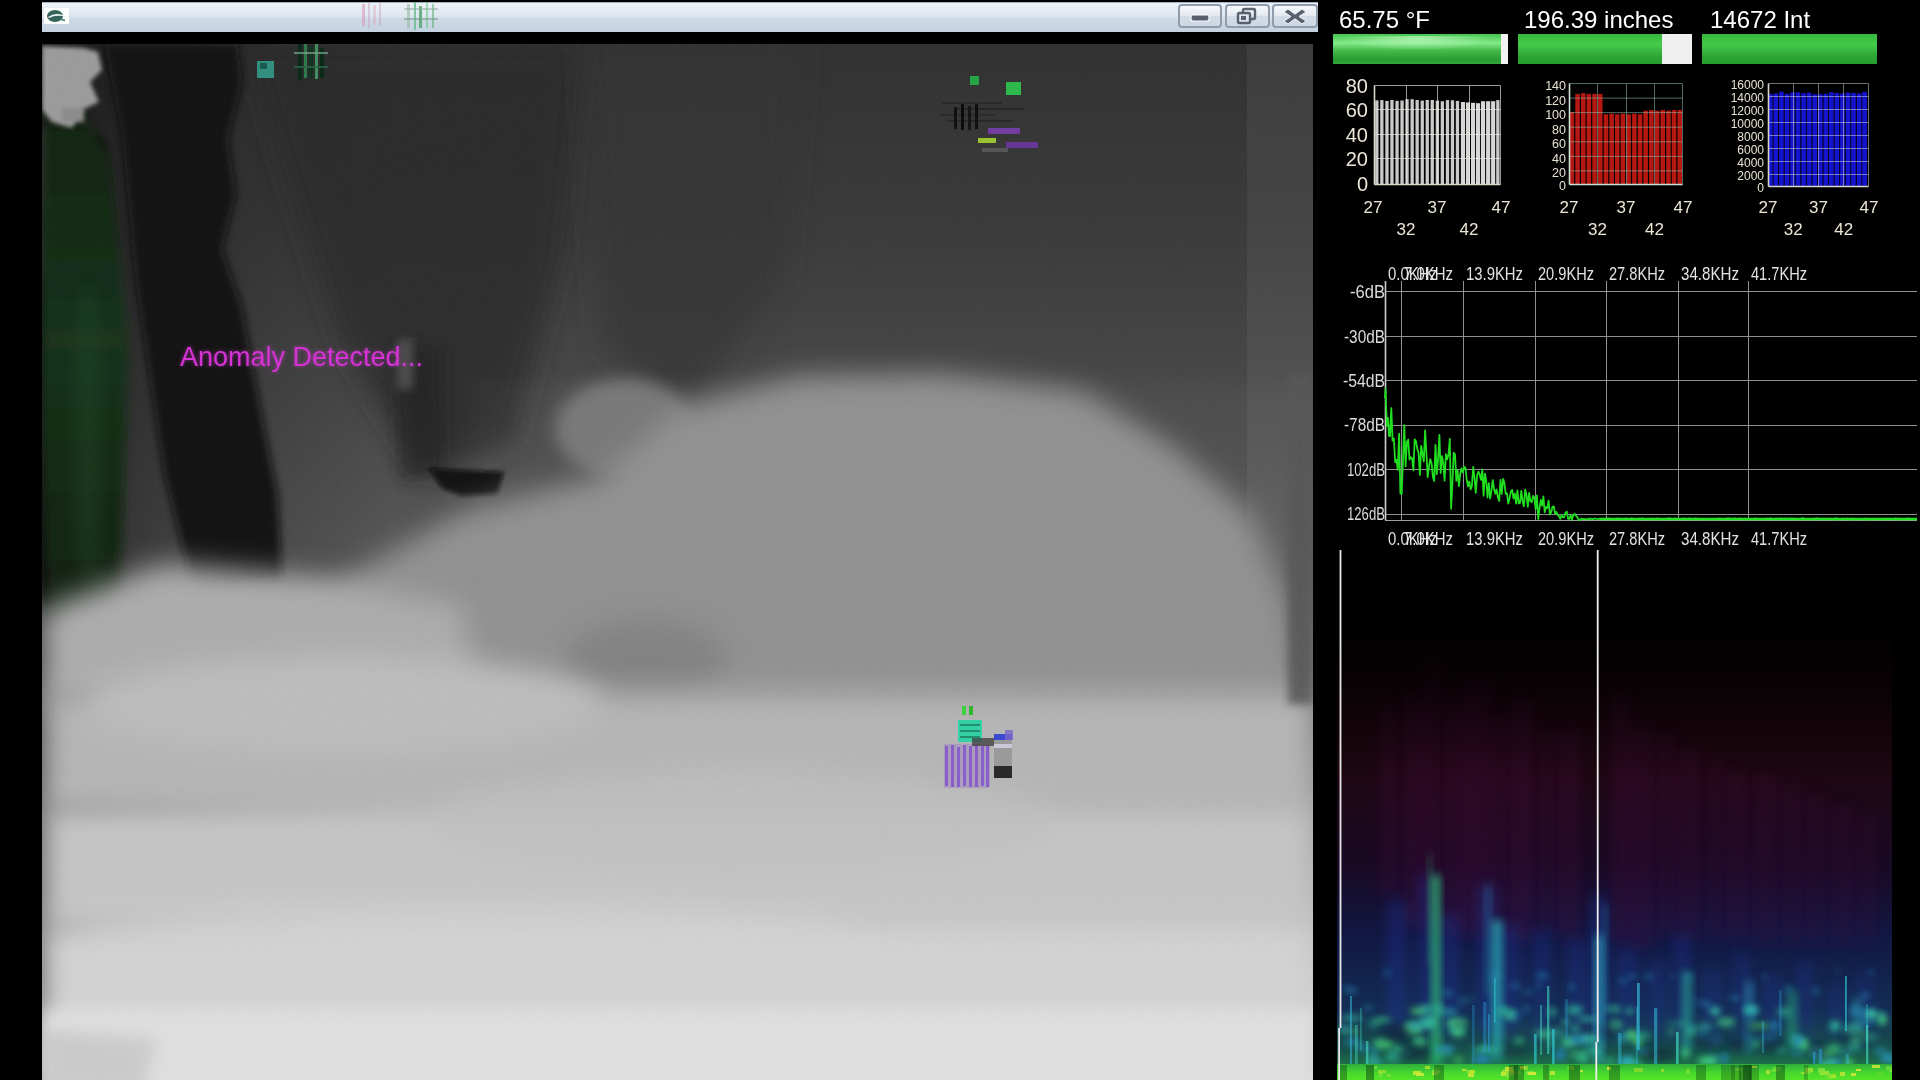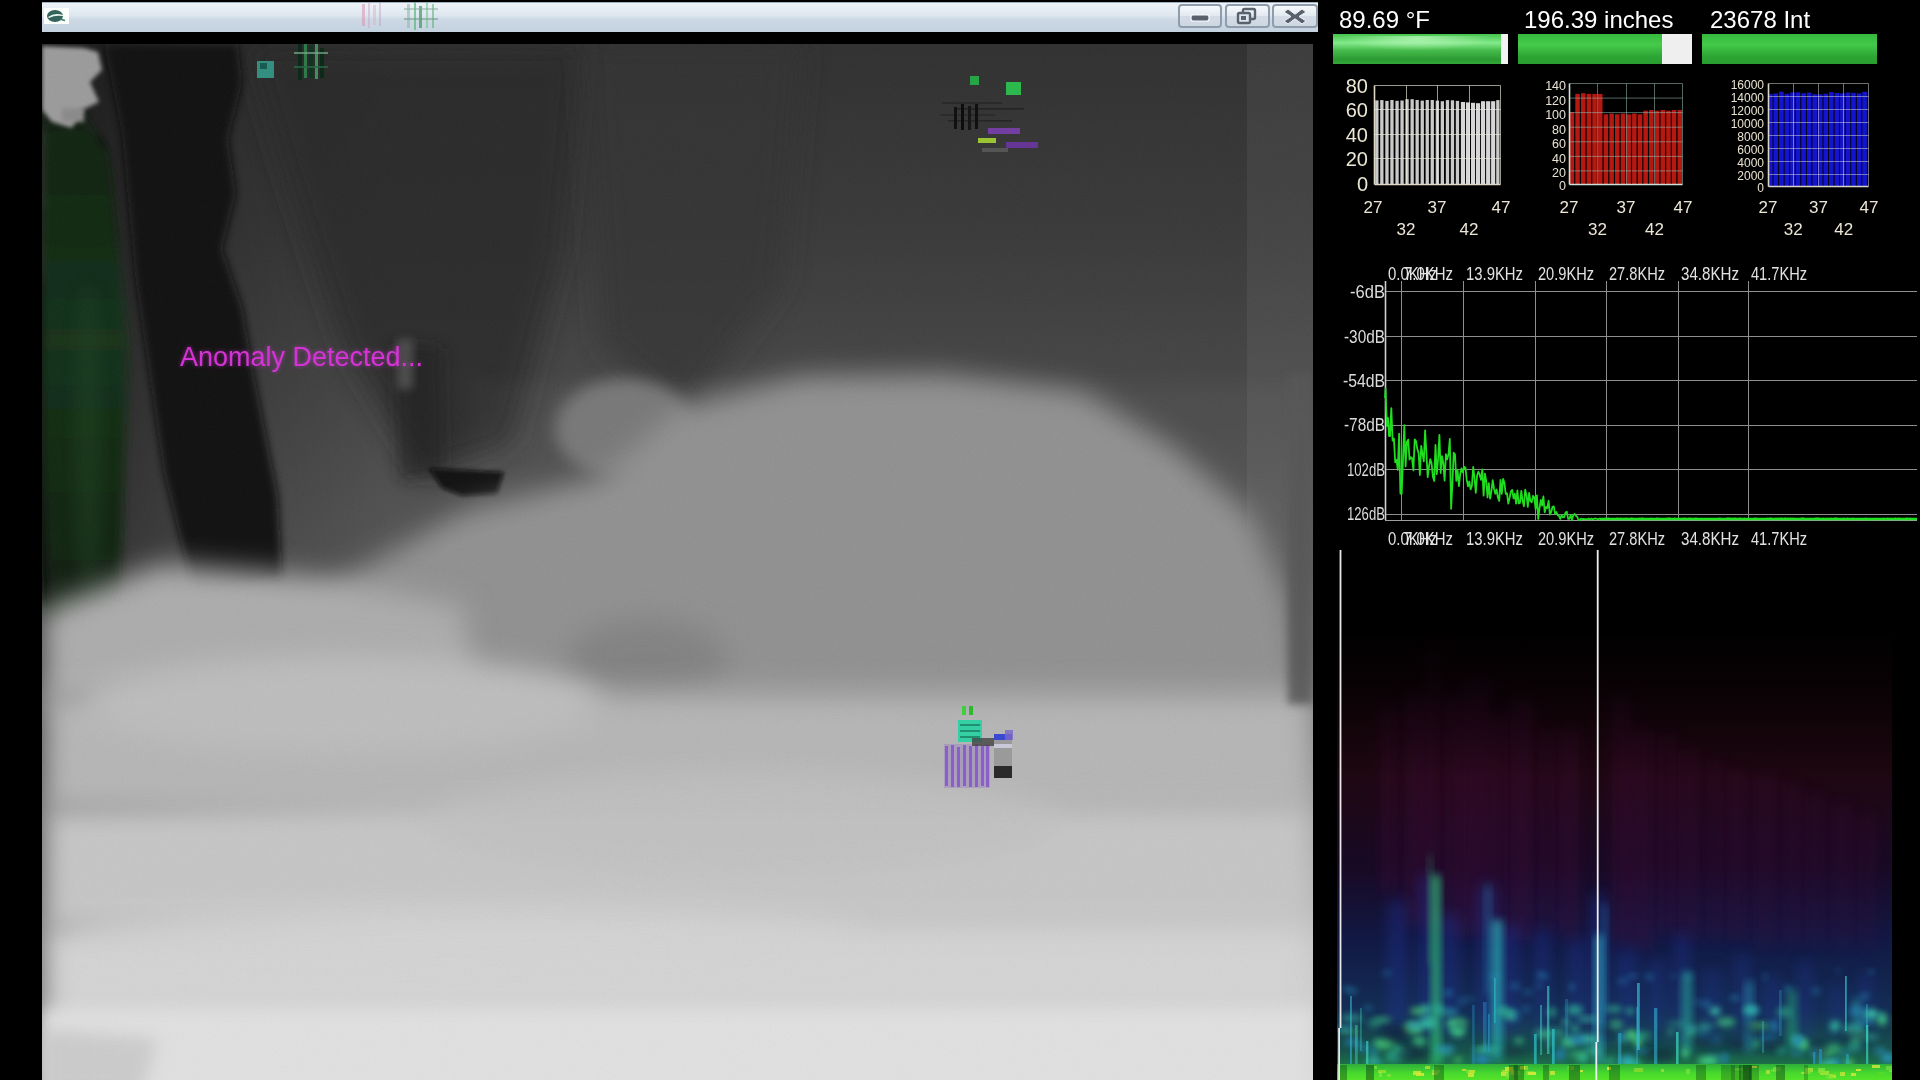"89.69 °F" div.glabel { text: 89.69 -> 65.75 }
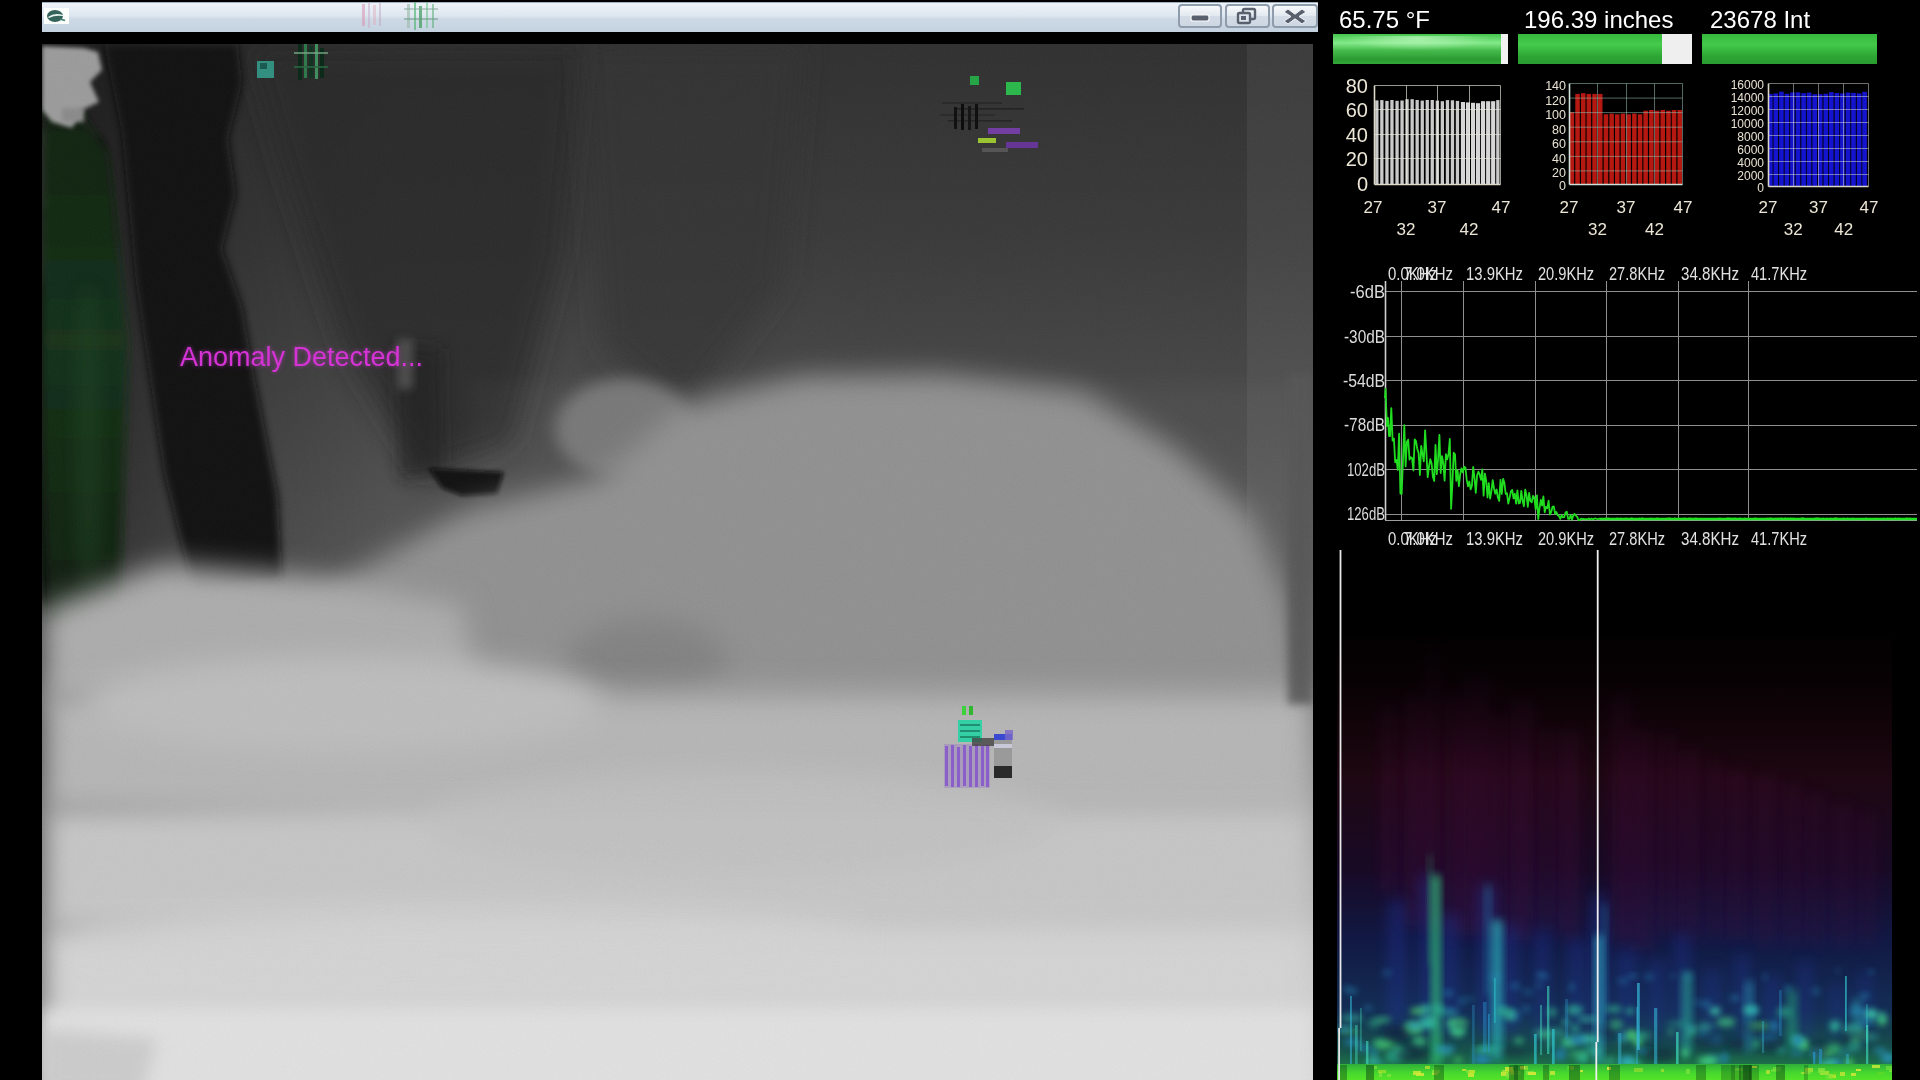"23678 Int" div.glabel { text: 23678 -> 14672 }
